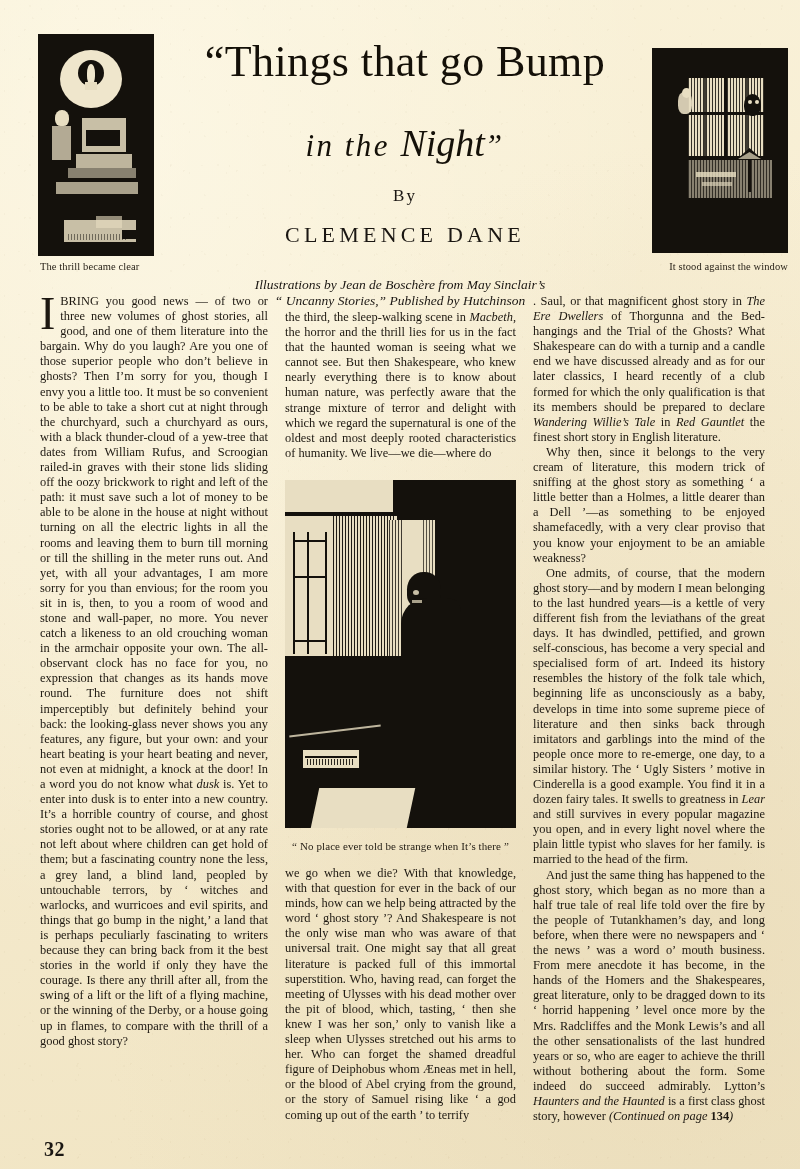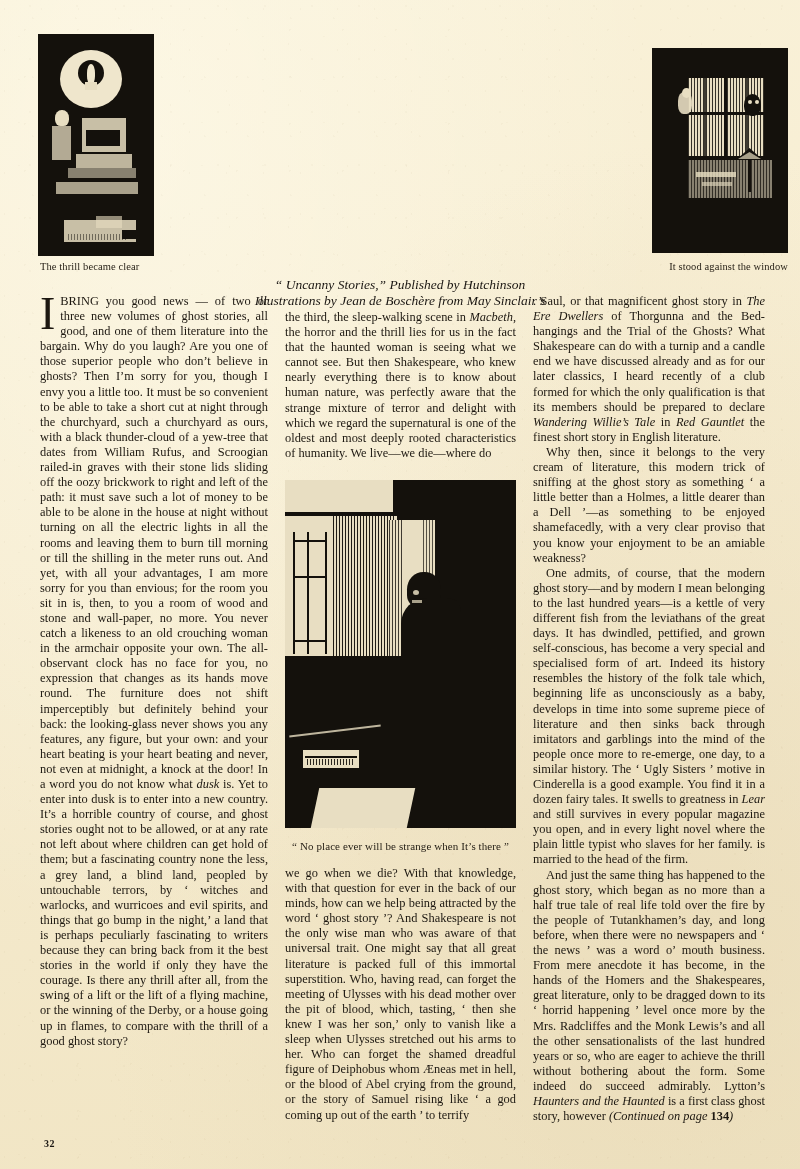"“Things that go Bump" div.header { html: none -> <div> <div>“Things that go Bump</div> <div><span>in the </span><span>Night</span><span>”</span></div> <div>By</div> <div>CLEMENCE DANE</div> </div> }
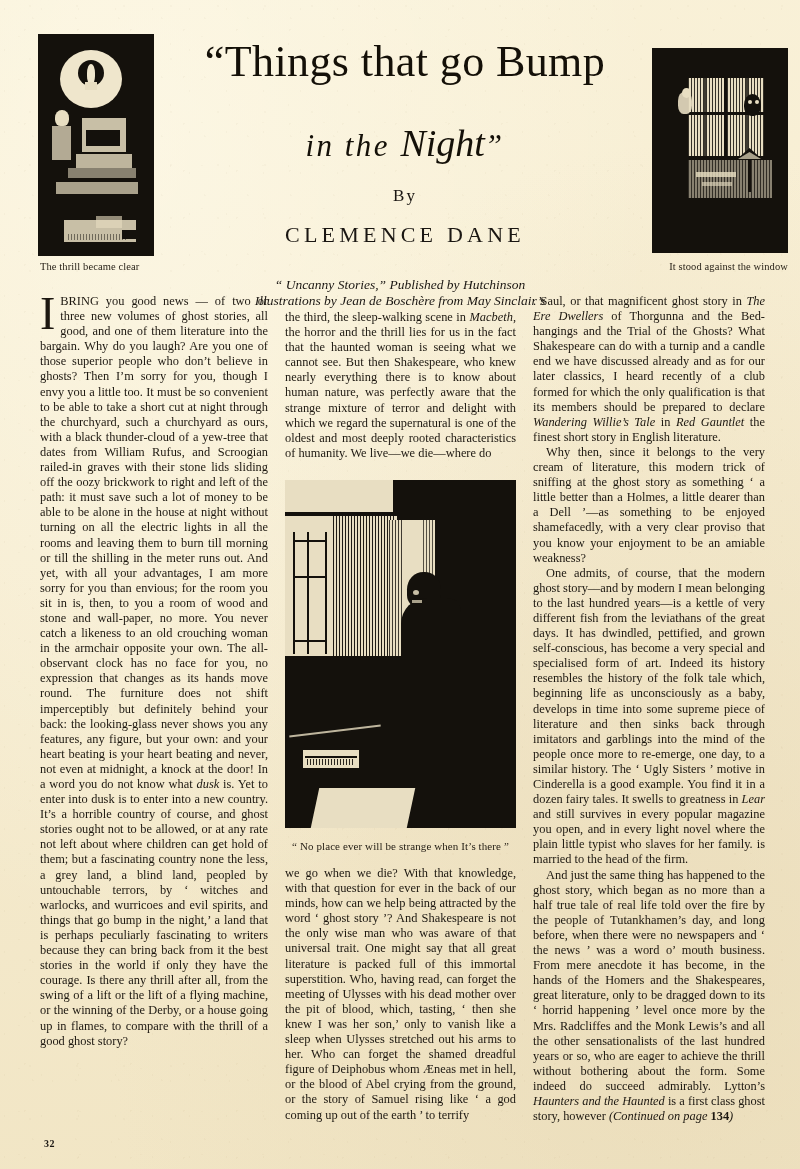"“ Uncanny Stories,” Published by" div { order: before "Illustrations by Jean de Boschère" -> after "Illustrations by Jean de Boschère" }
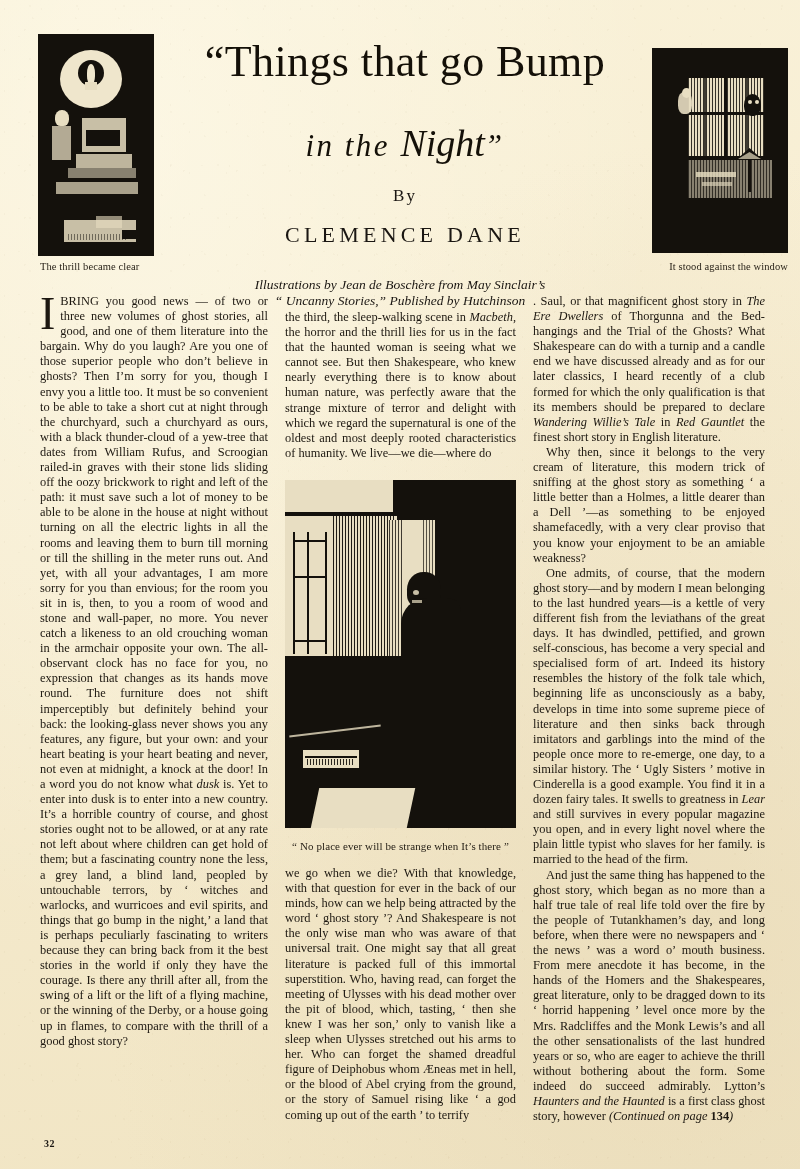"“ No place ever will" div.cap { text: will -> told }
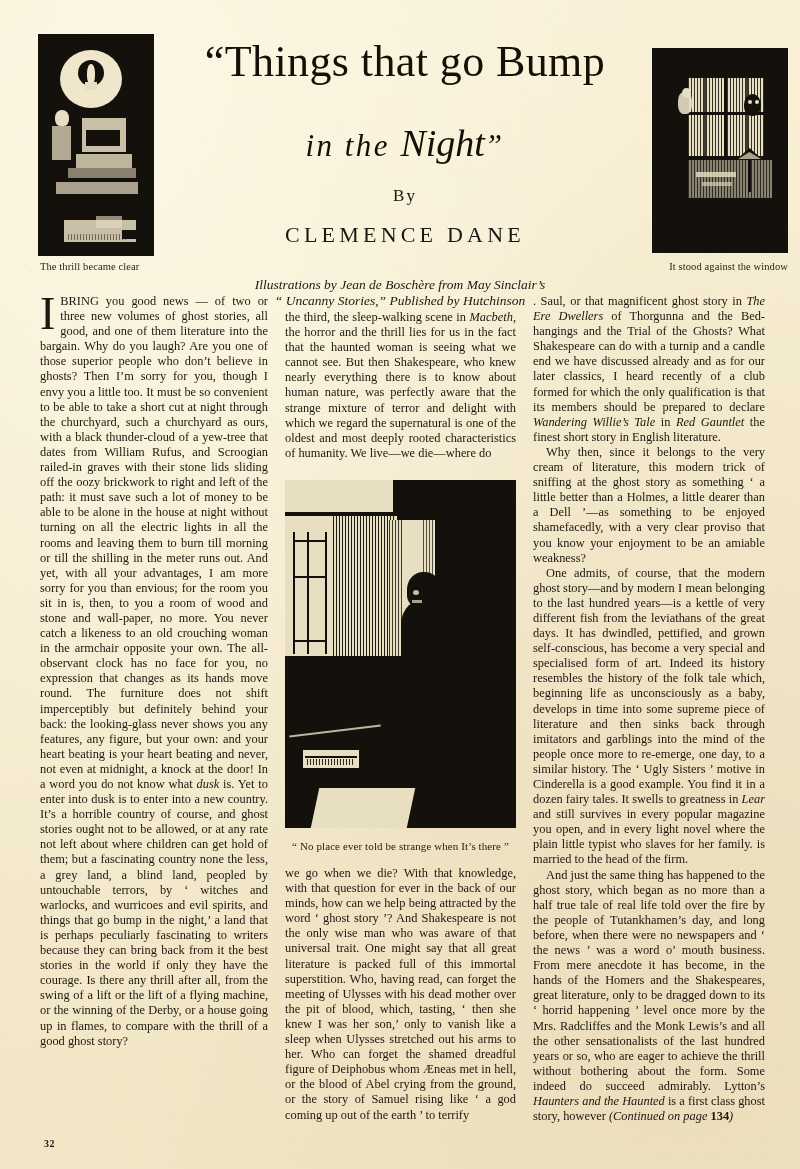"32" .pageno { font-size: 10px -> 20px }
